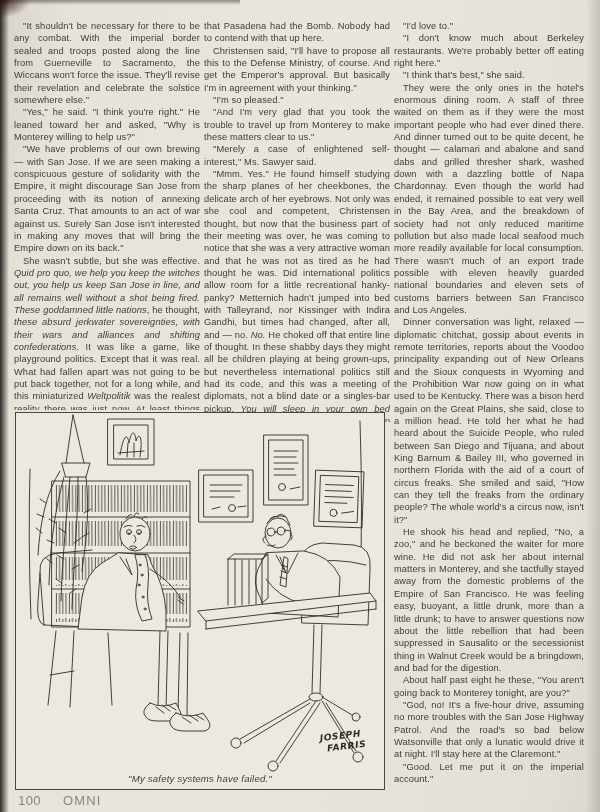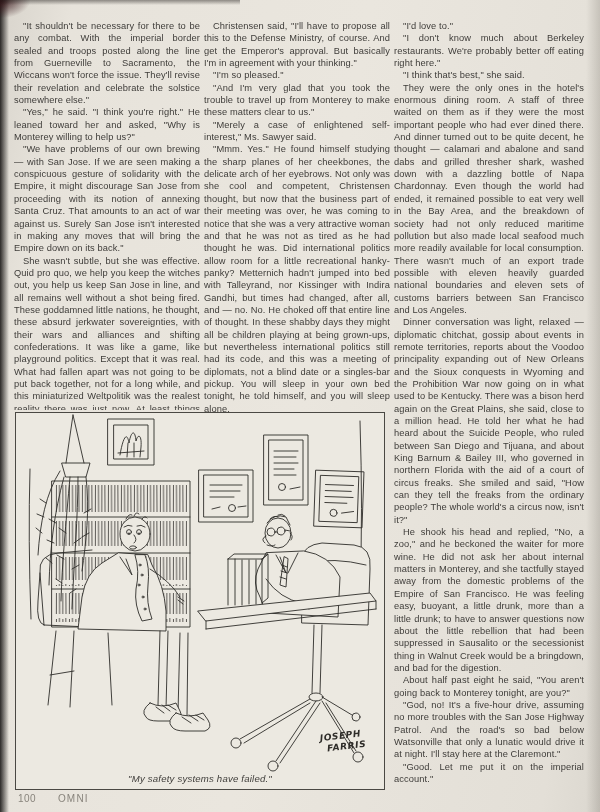"that Pasadena had the Bomb." p.para { html: none -> <p><span>that Pasadena had the Bomb. Nobody had to contend with that up here.</span></p> }
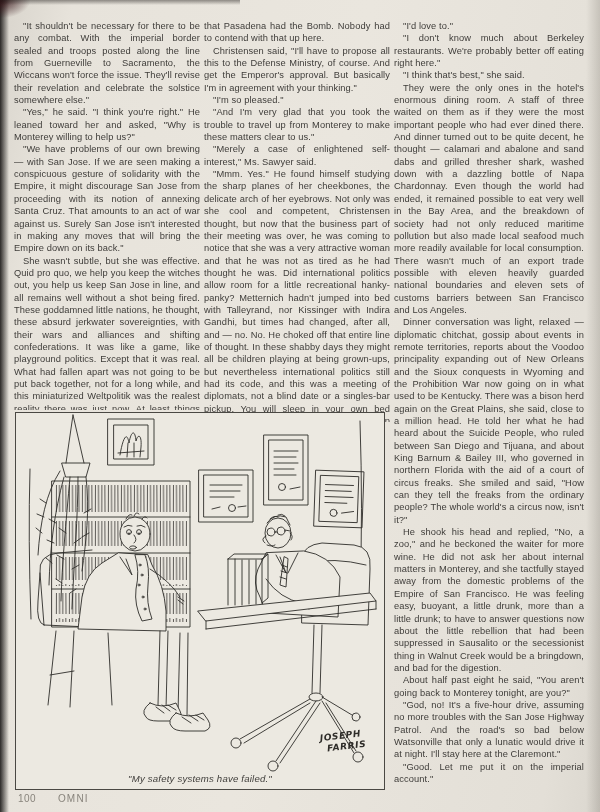"Quid pro quo, we help" .it { font-style: none -> italic }
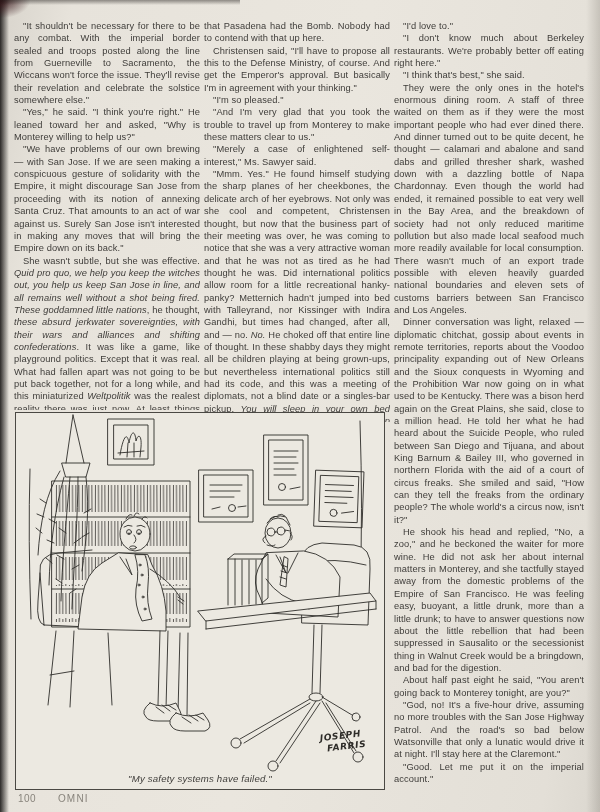"About half past eight he" span { text: said -> these }
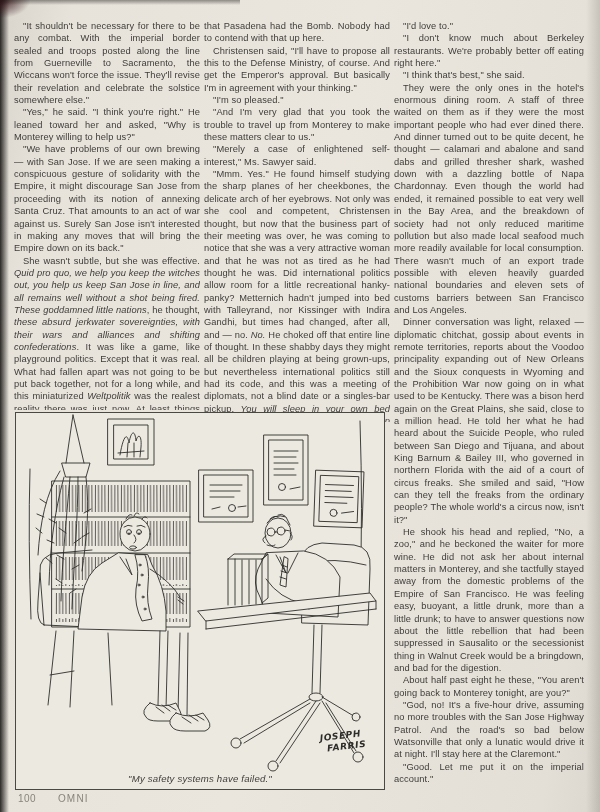"100 OMNI" .footer { font-size: 10px -> 13px }
